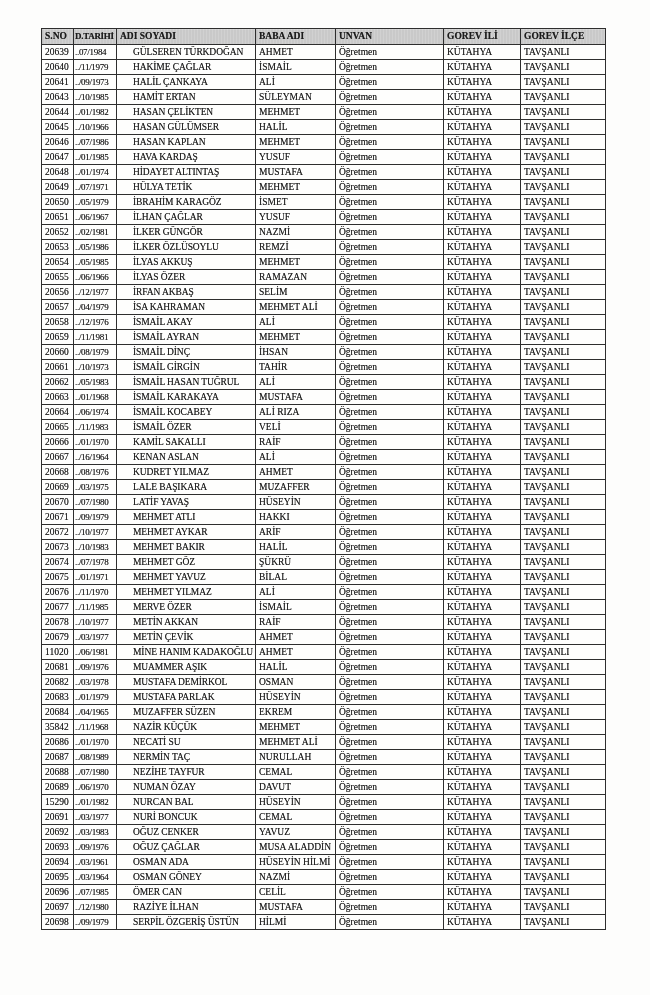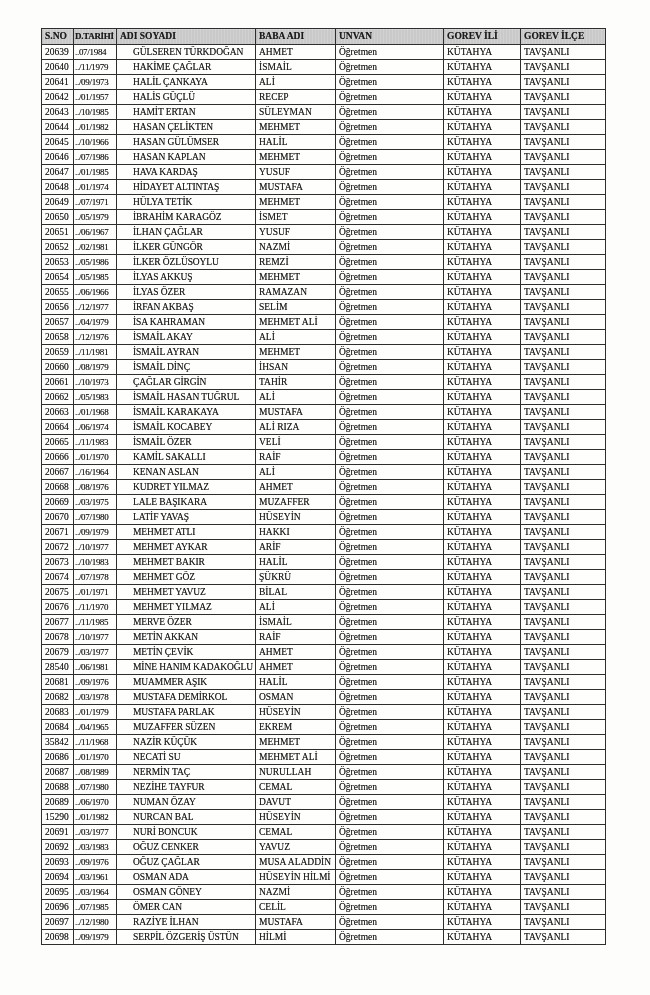"20642" tr { html: <tr> <td>20642</td> <td>../01/1957</td> <td>HALİS GÜÇLÜ</td> <td>RECEP</td> <td>Öğretmen</td> <td>KÜTAHYA</td> <td>TAVŞANLI</td> </tr> -> none }
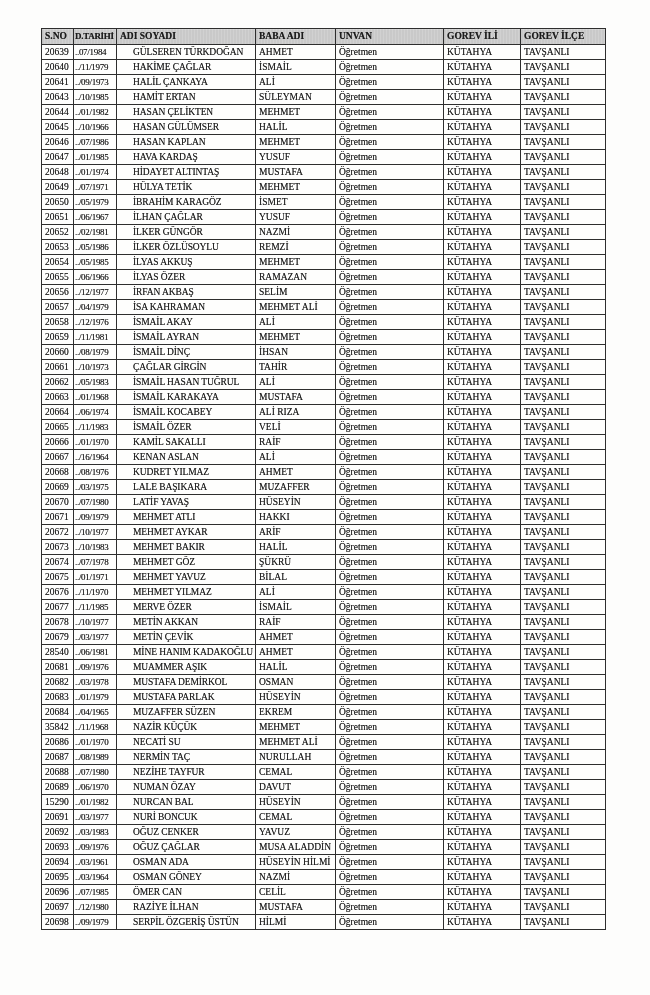"ÇAĞLAR GİRGİN" td { text: ÇAĞLAR -> İSMAİL }
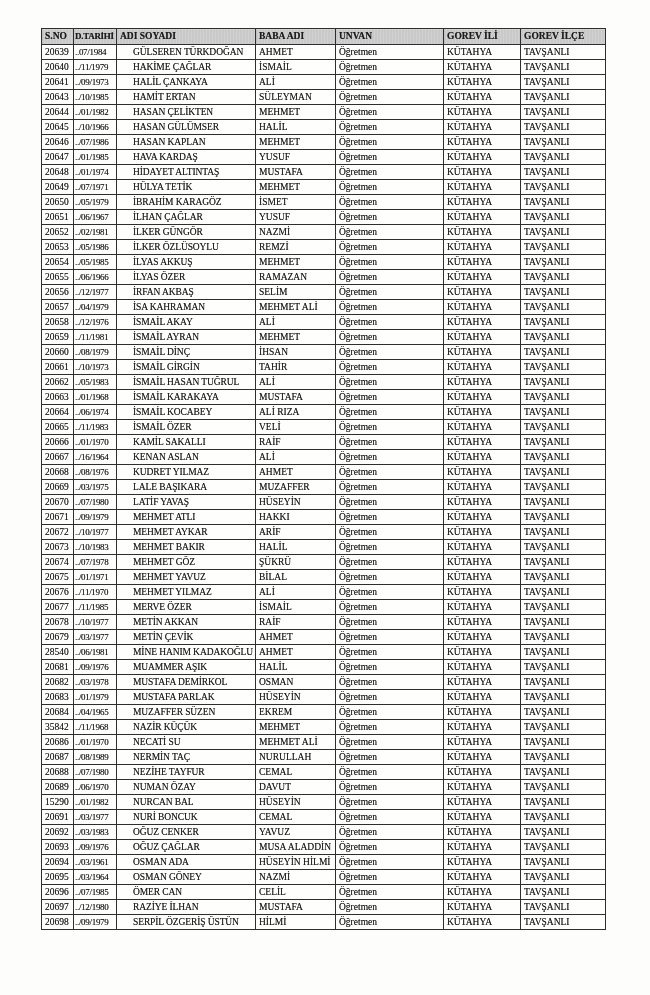"28540" td { text: 28540 -> 11020 }
